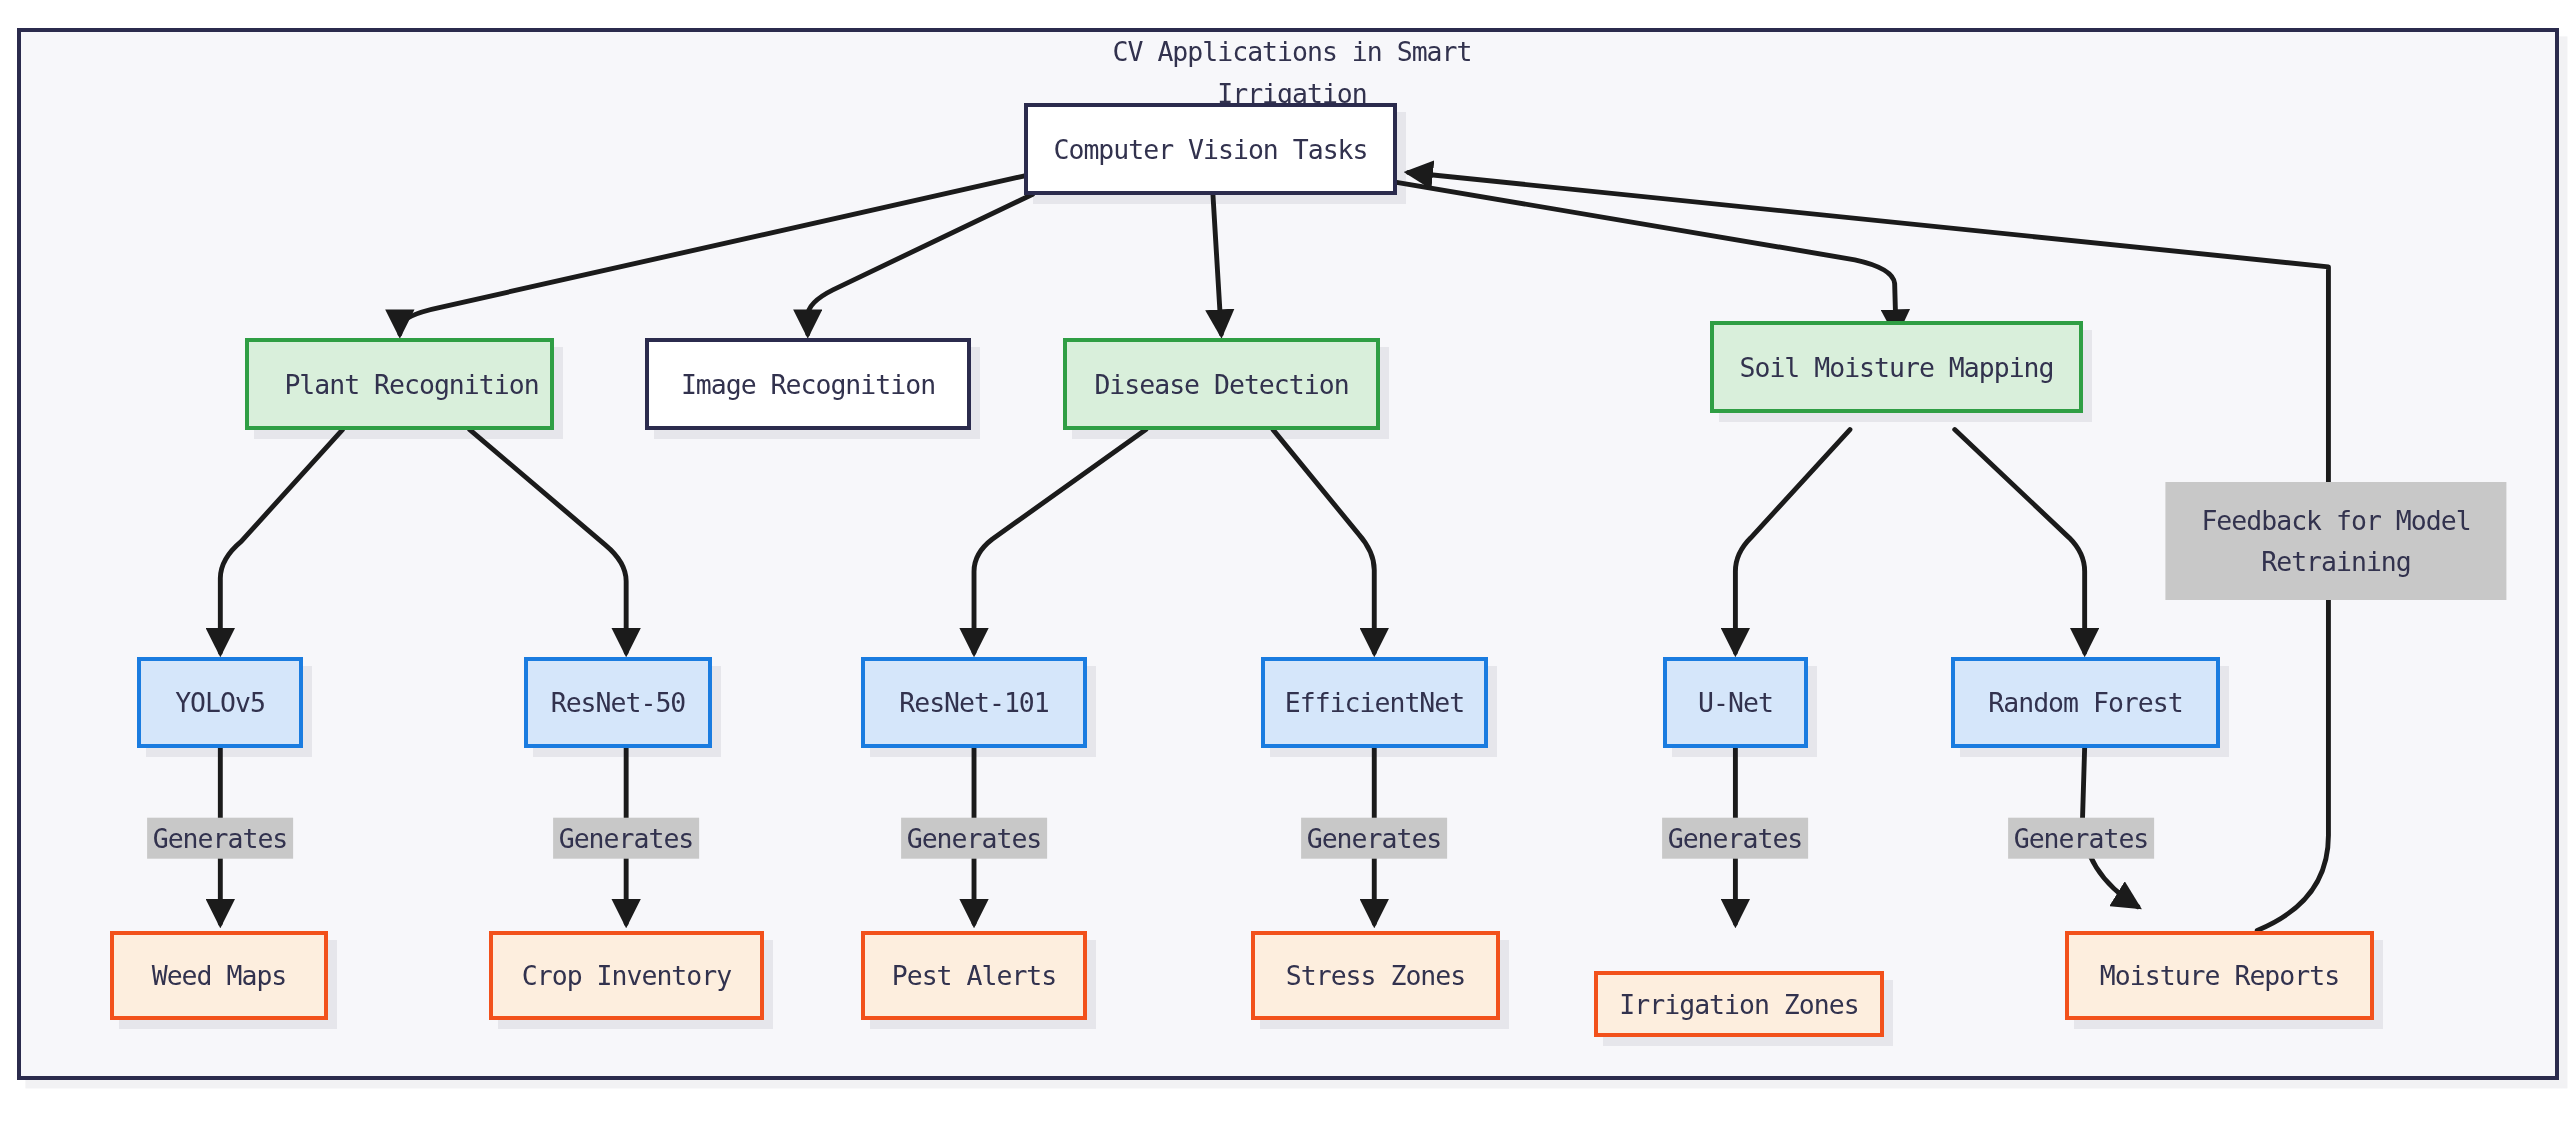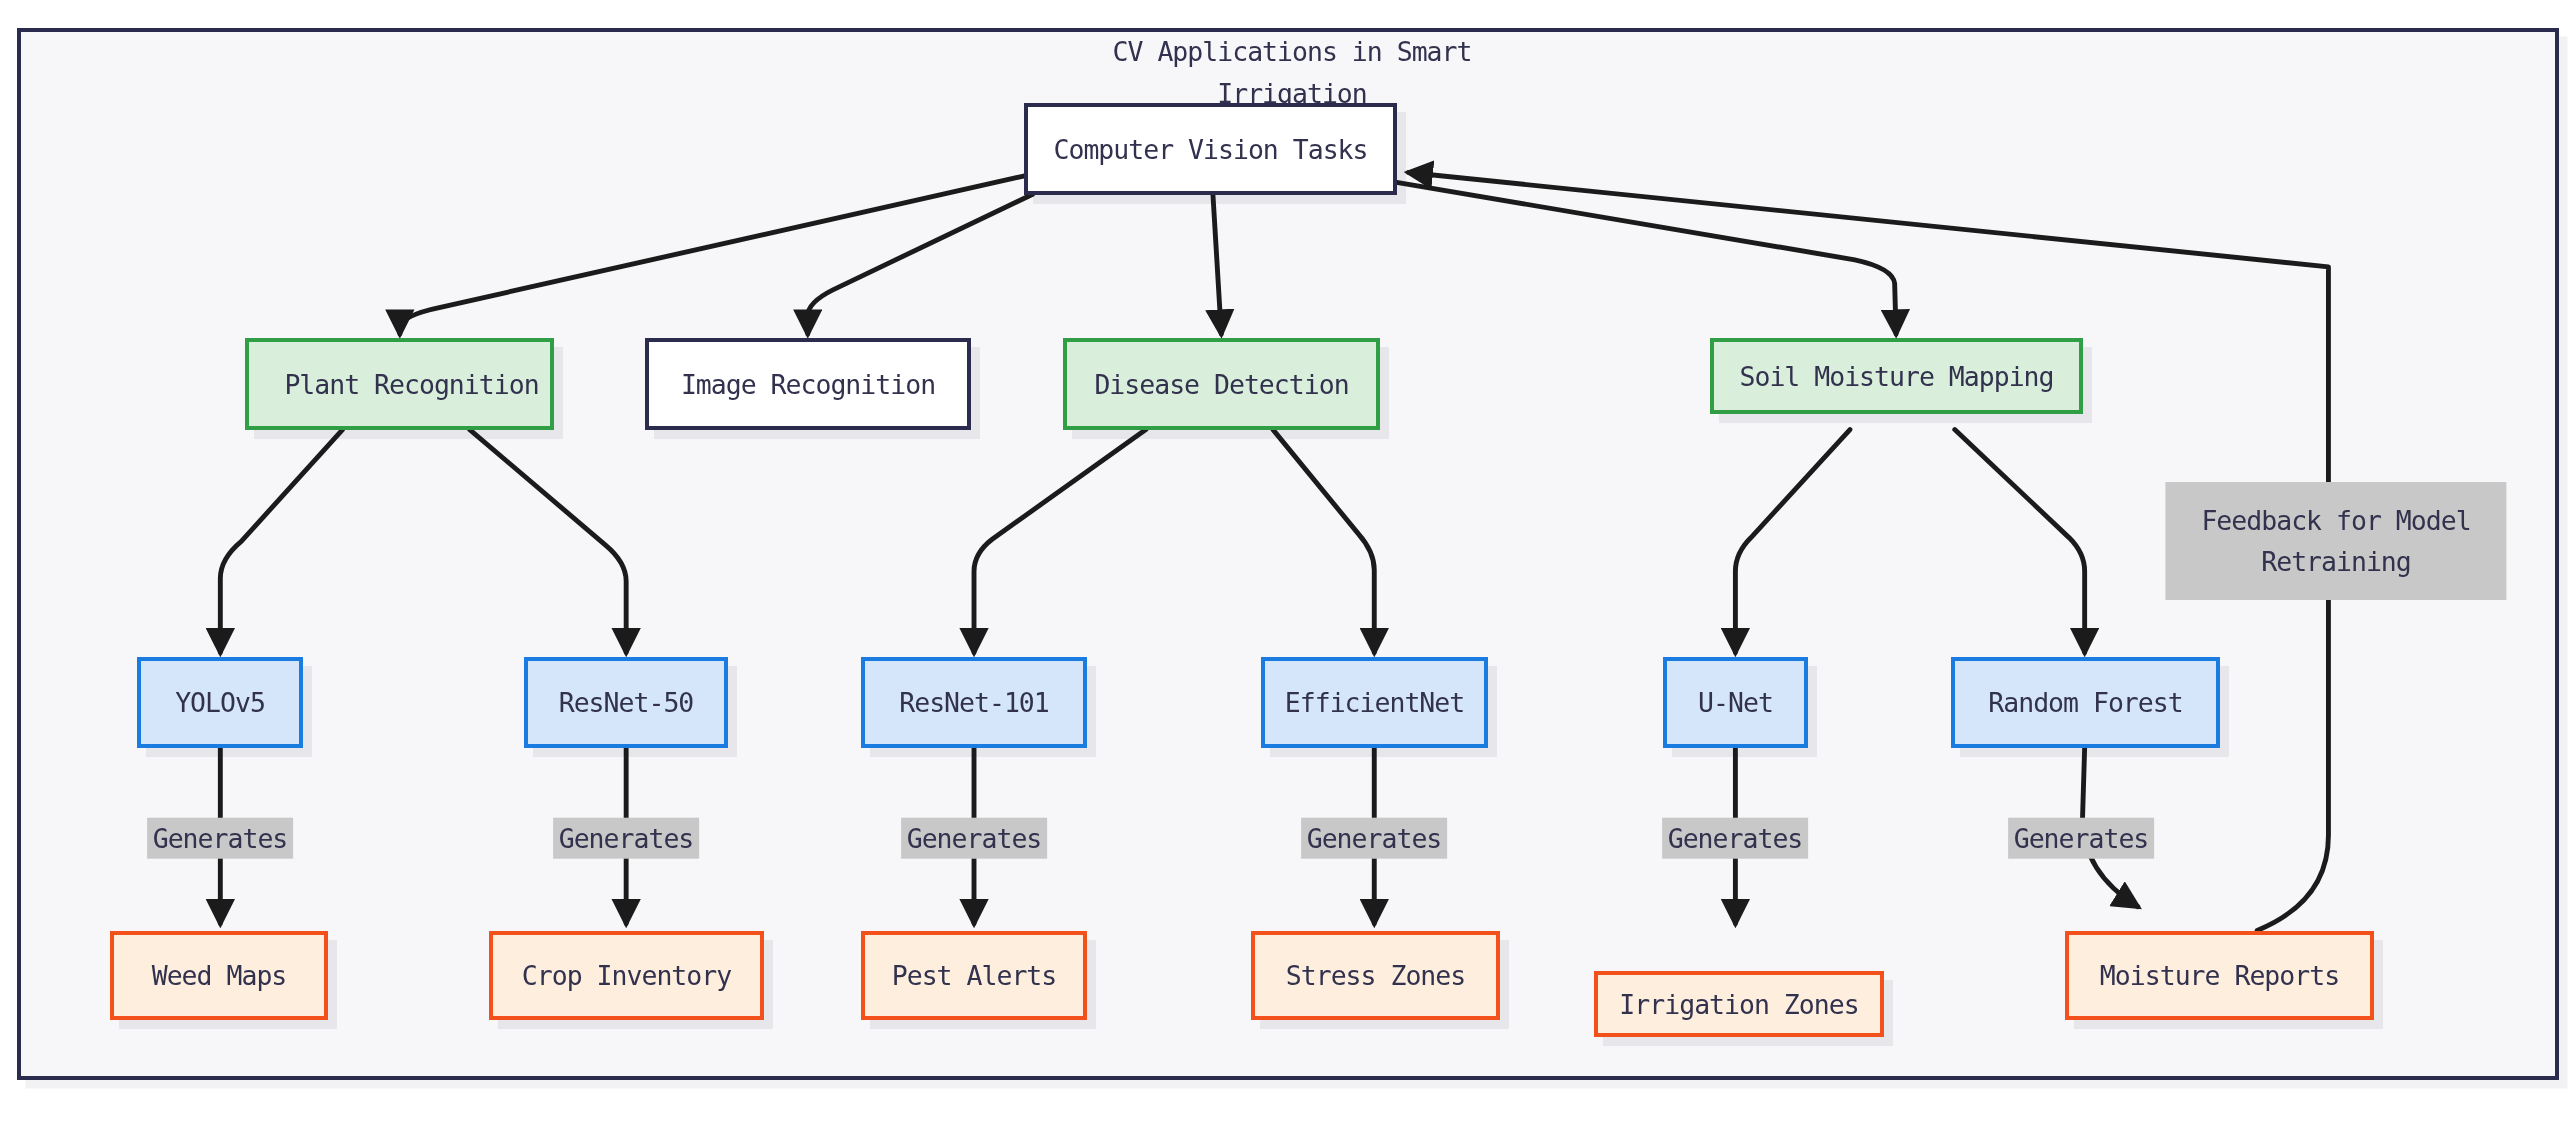"Soil Moisture Mapping" div.node { height: 76px -> 92px; top: 338px -> 321px }
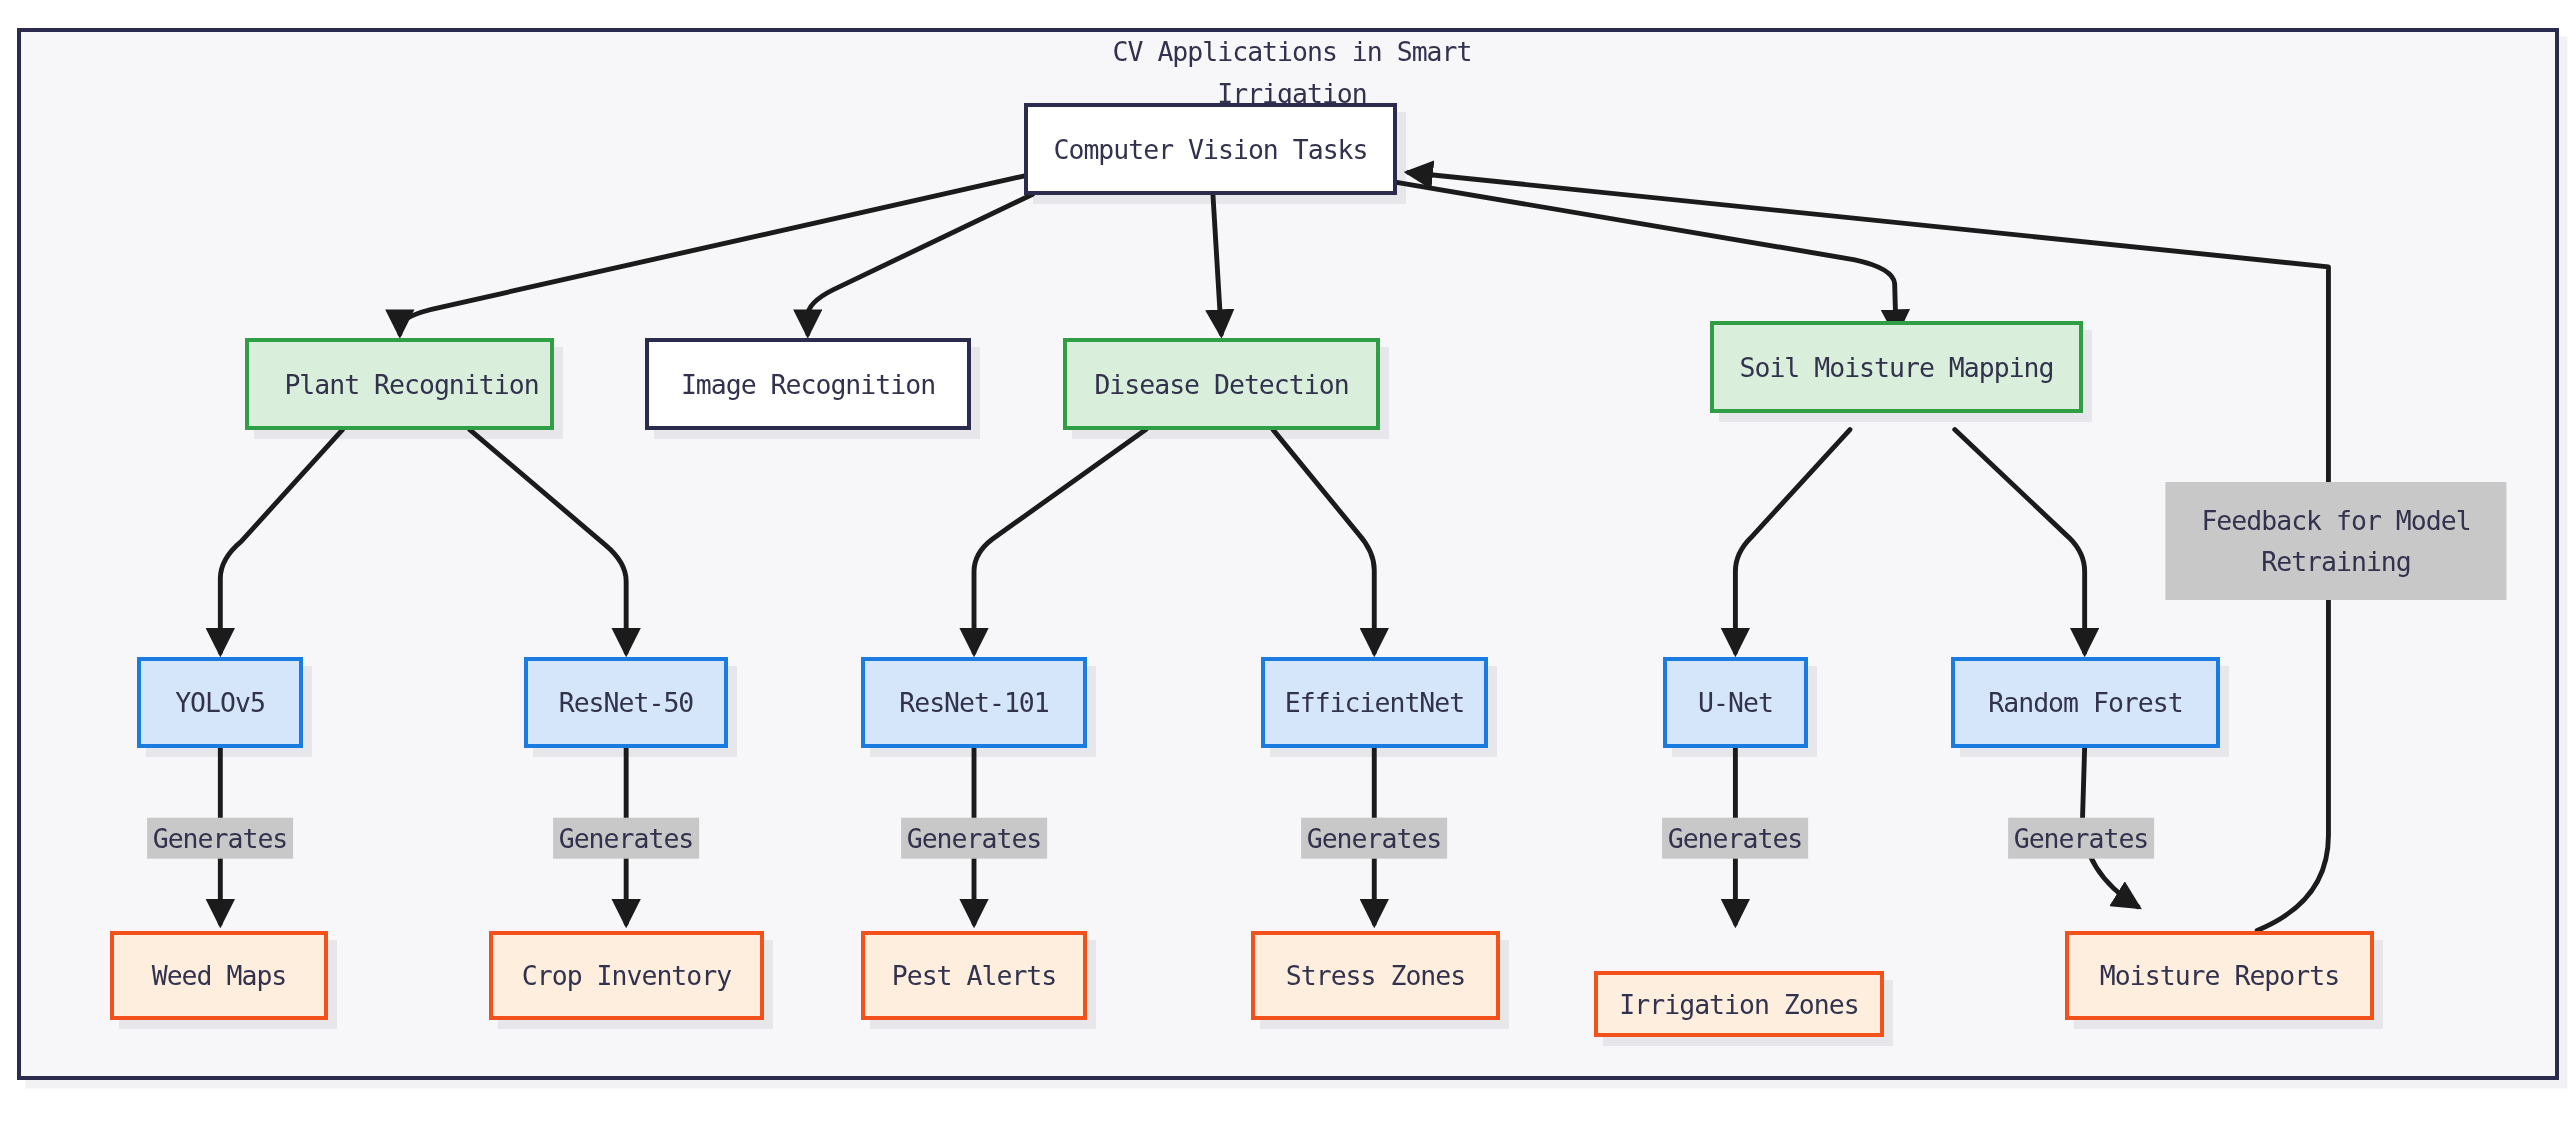"ResNet-50" div.node { width: 204px -> 188px }
